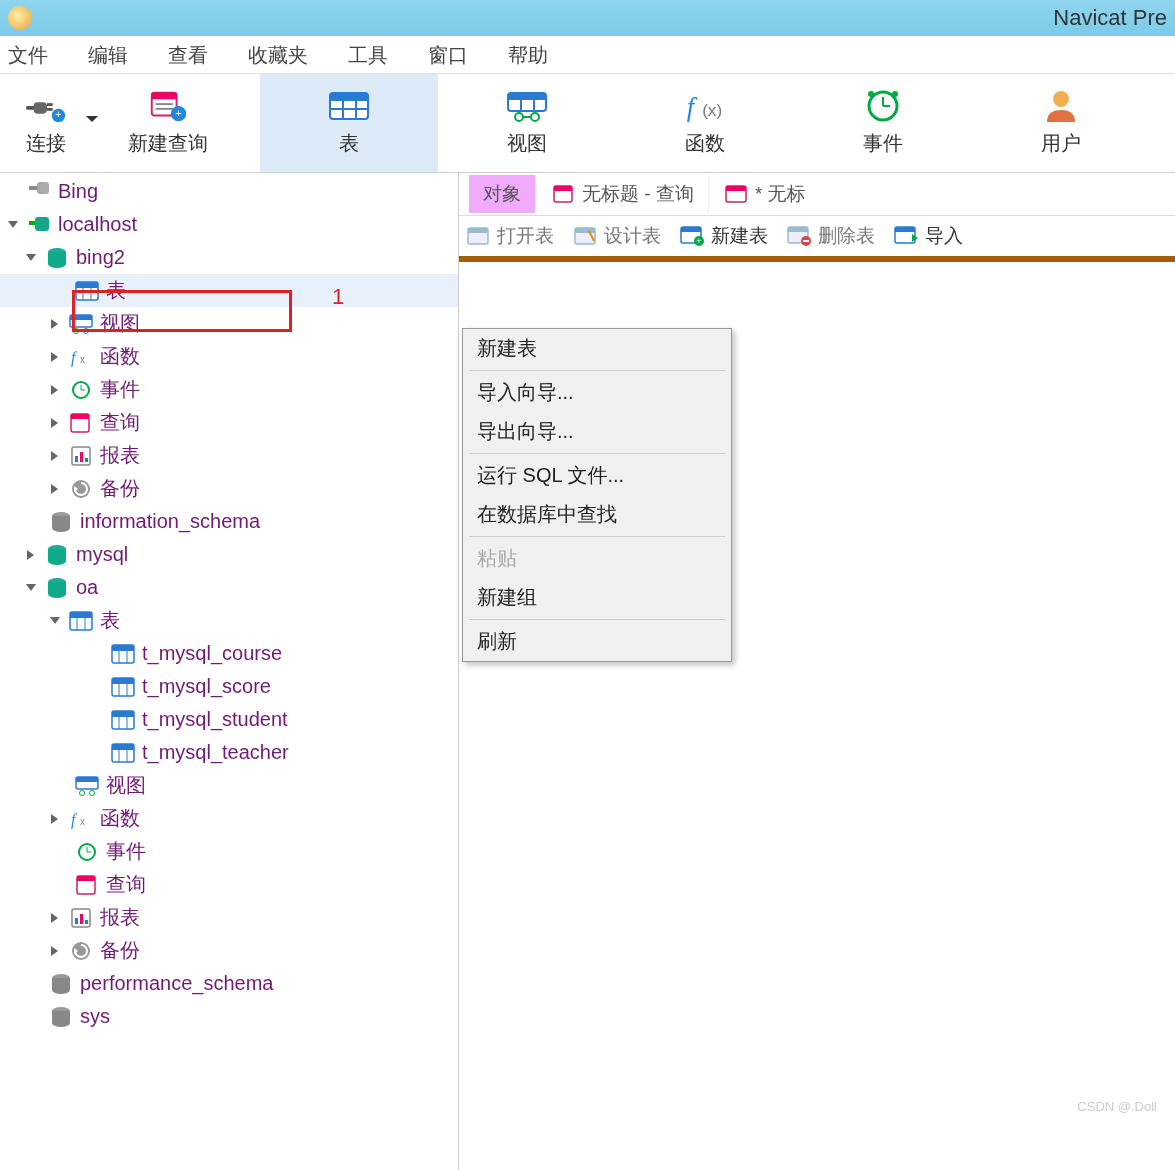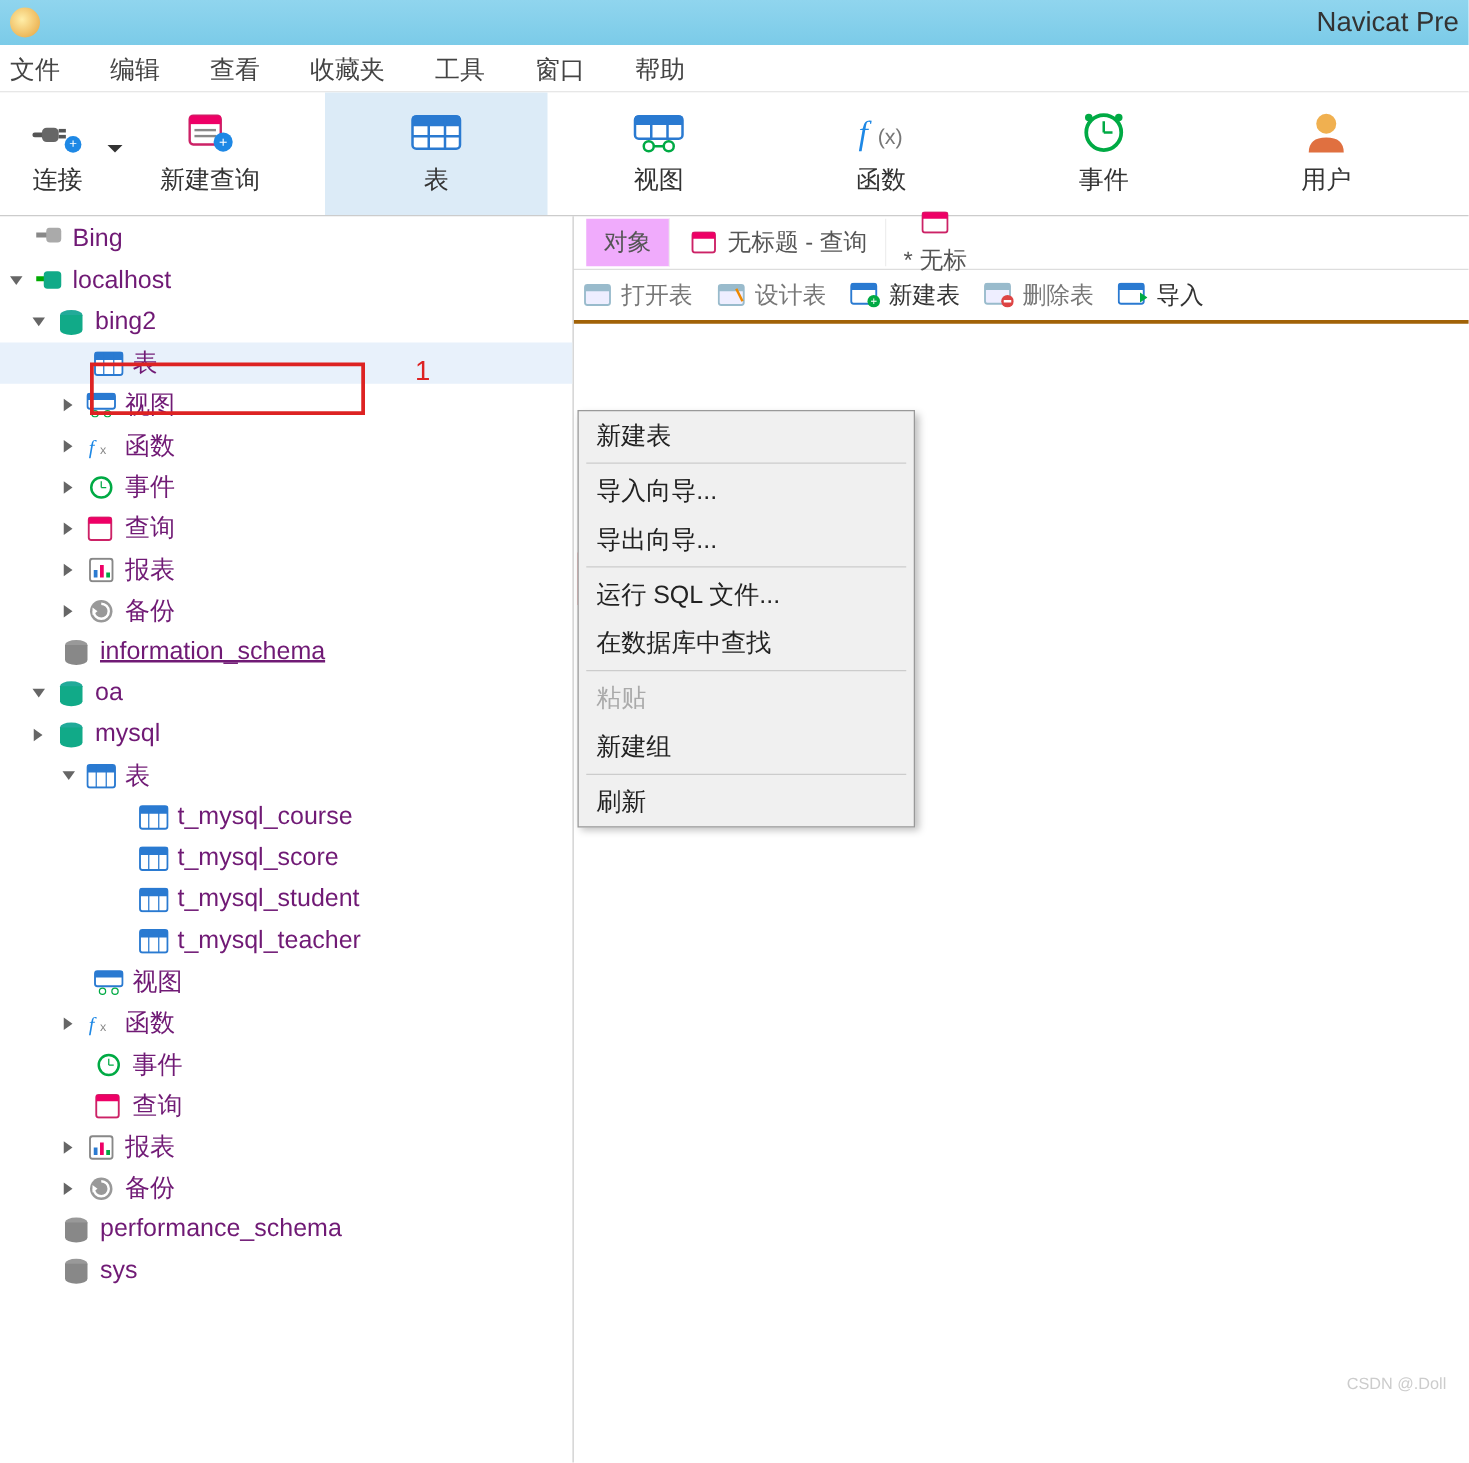"* 无标" div.tab { flex-direction: column -> none }
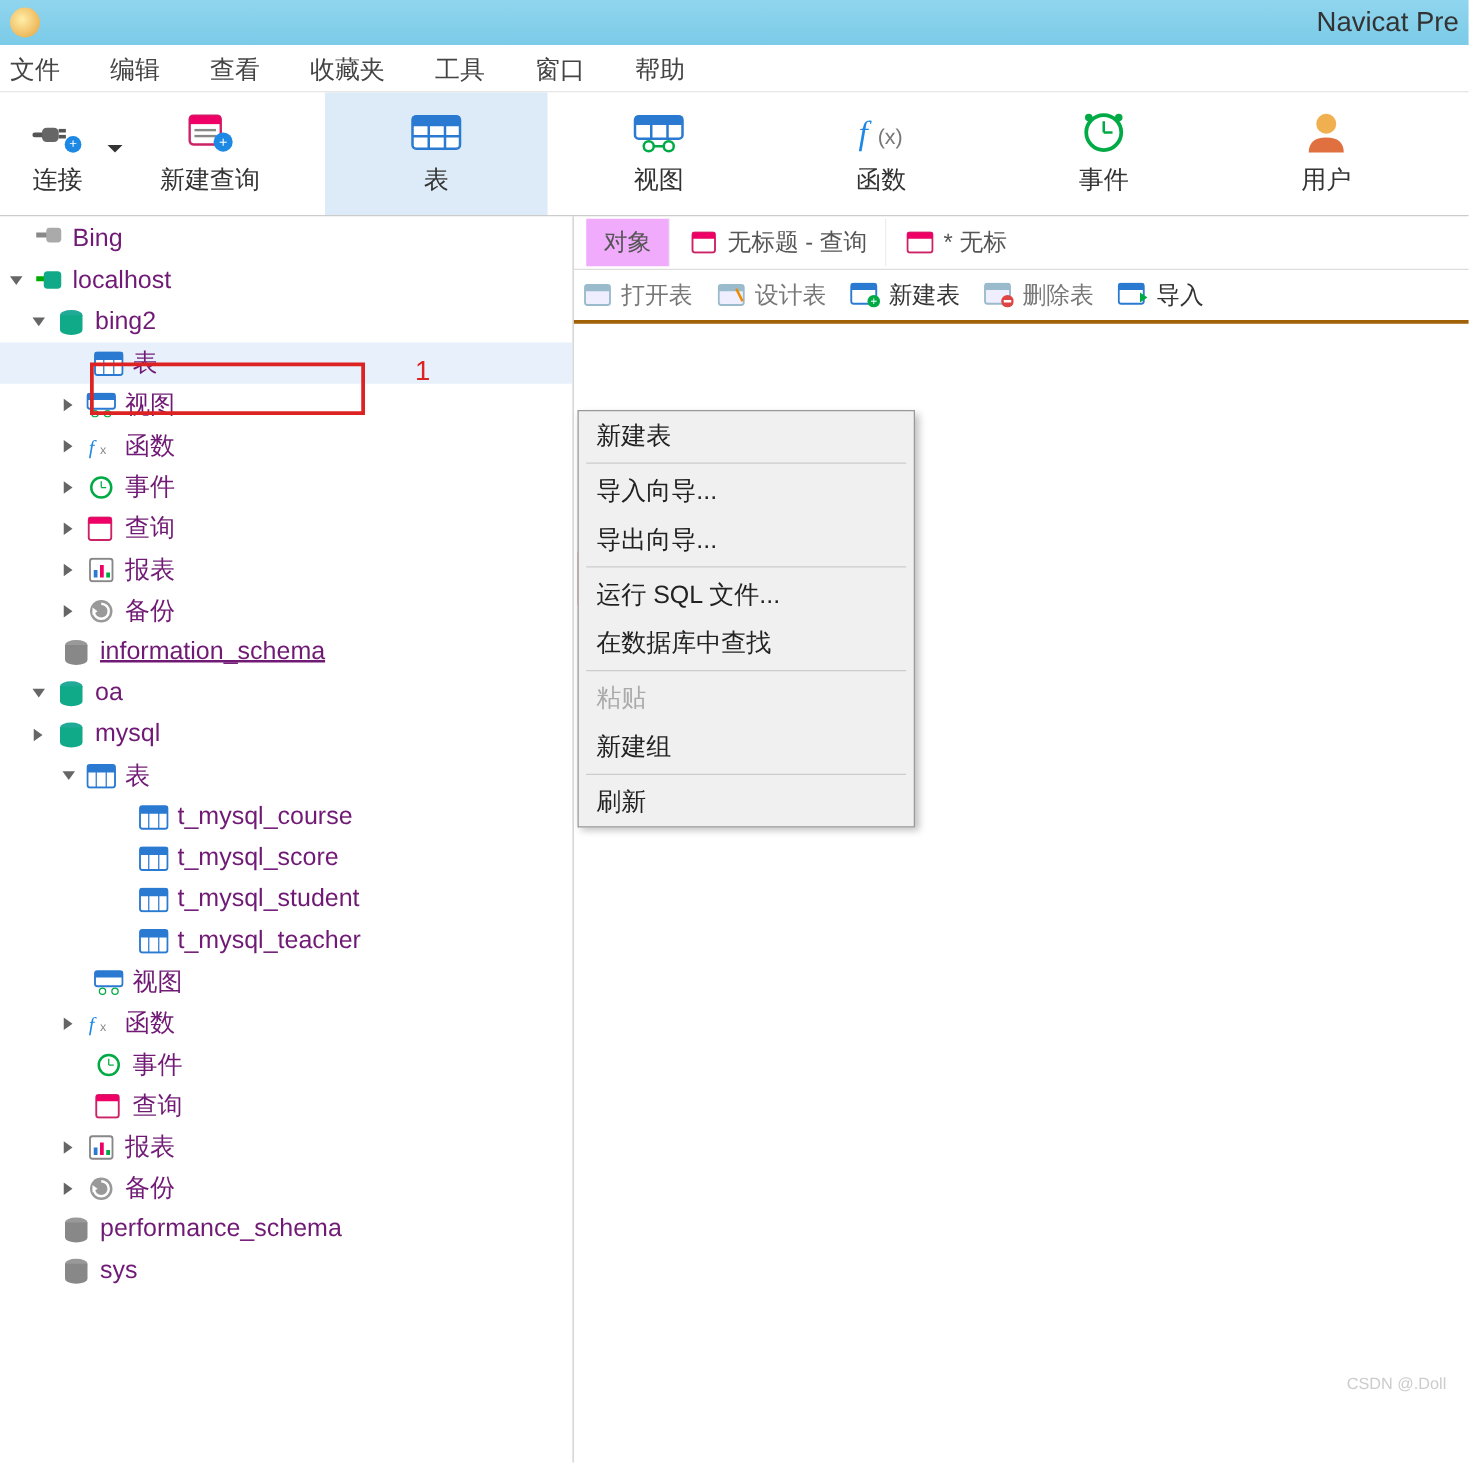"打开表" .obj-toolbar { border-bottom: 3px solid #a16207 -> 6px solid #a16207 }
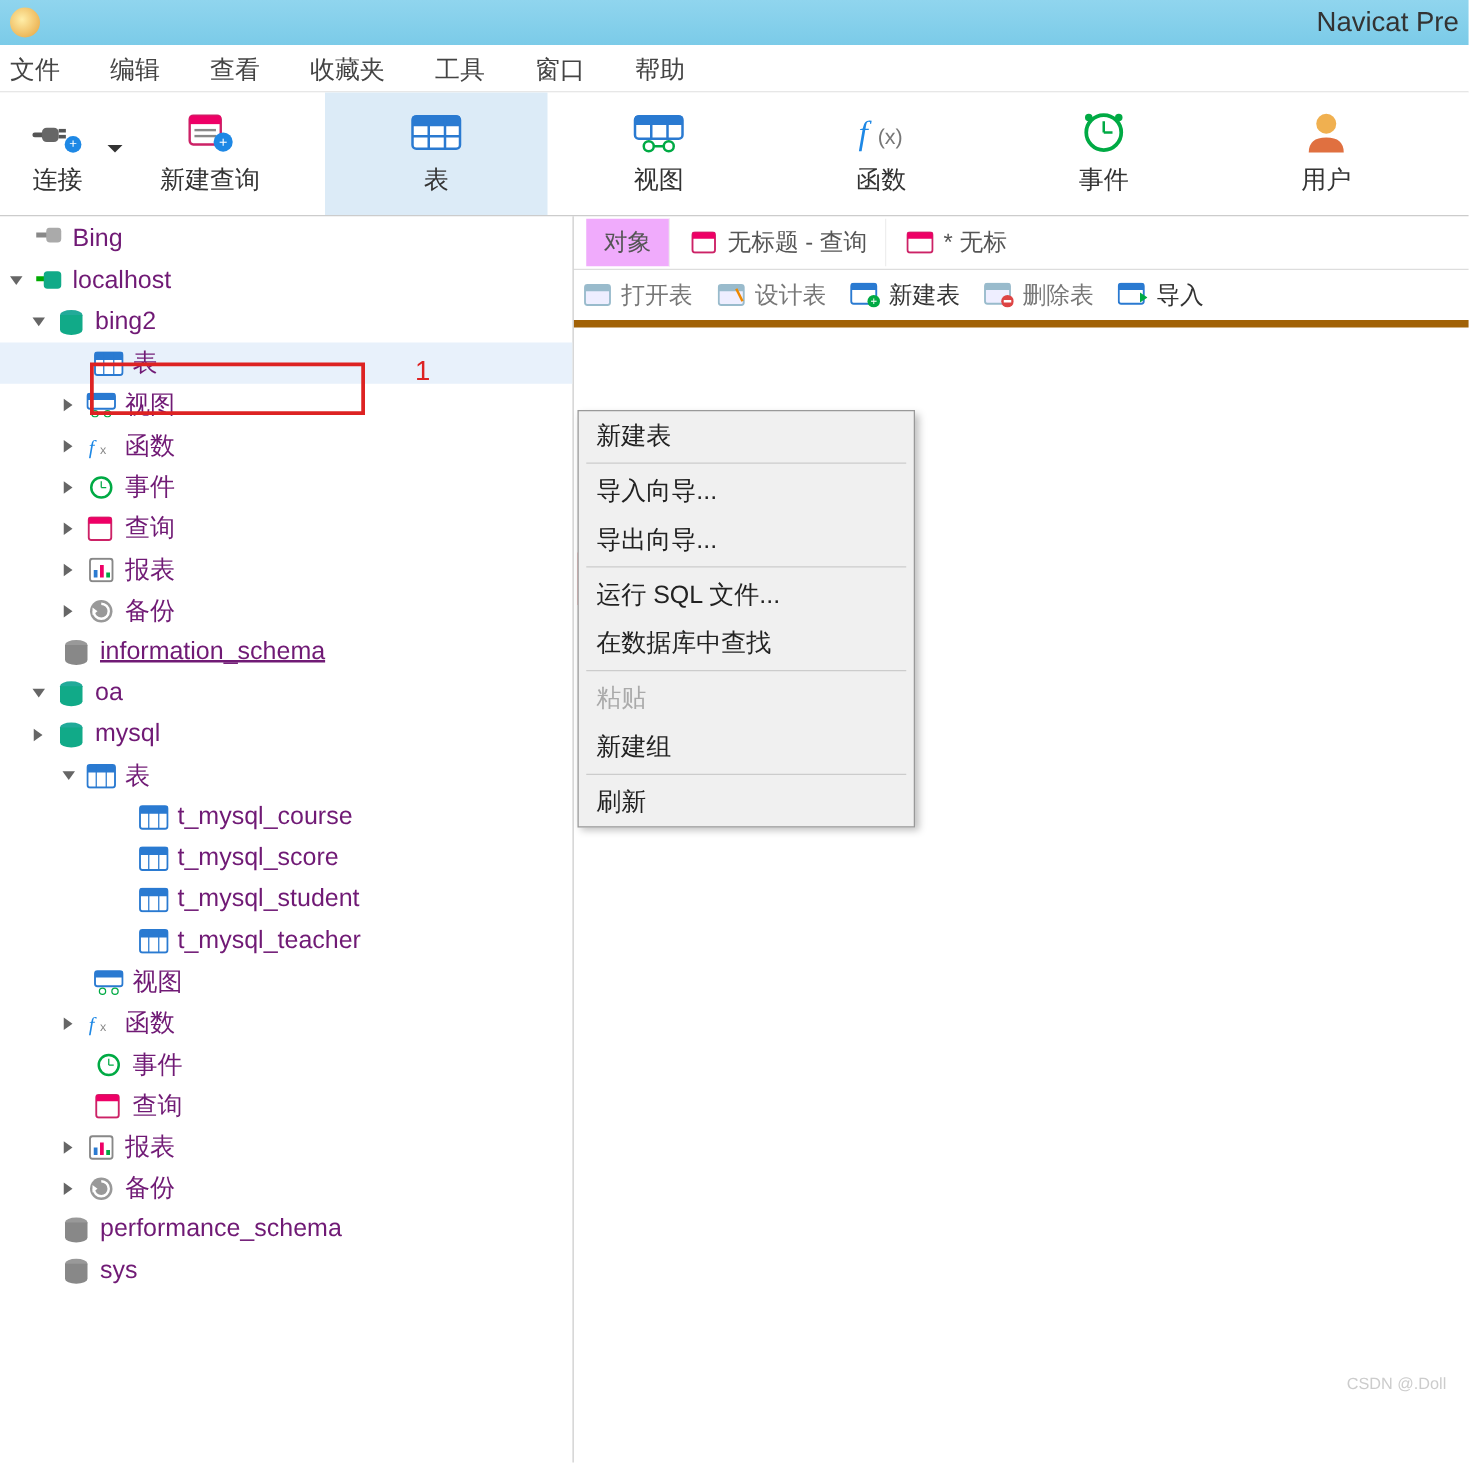"information_schema" div.row { text-decoration: underline -> none }
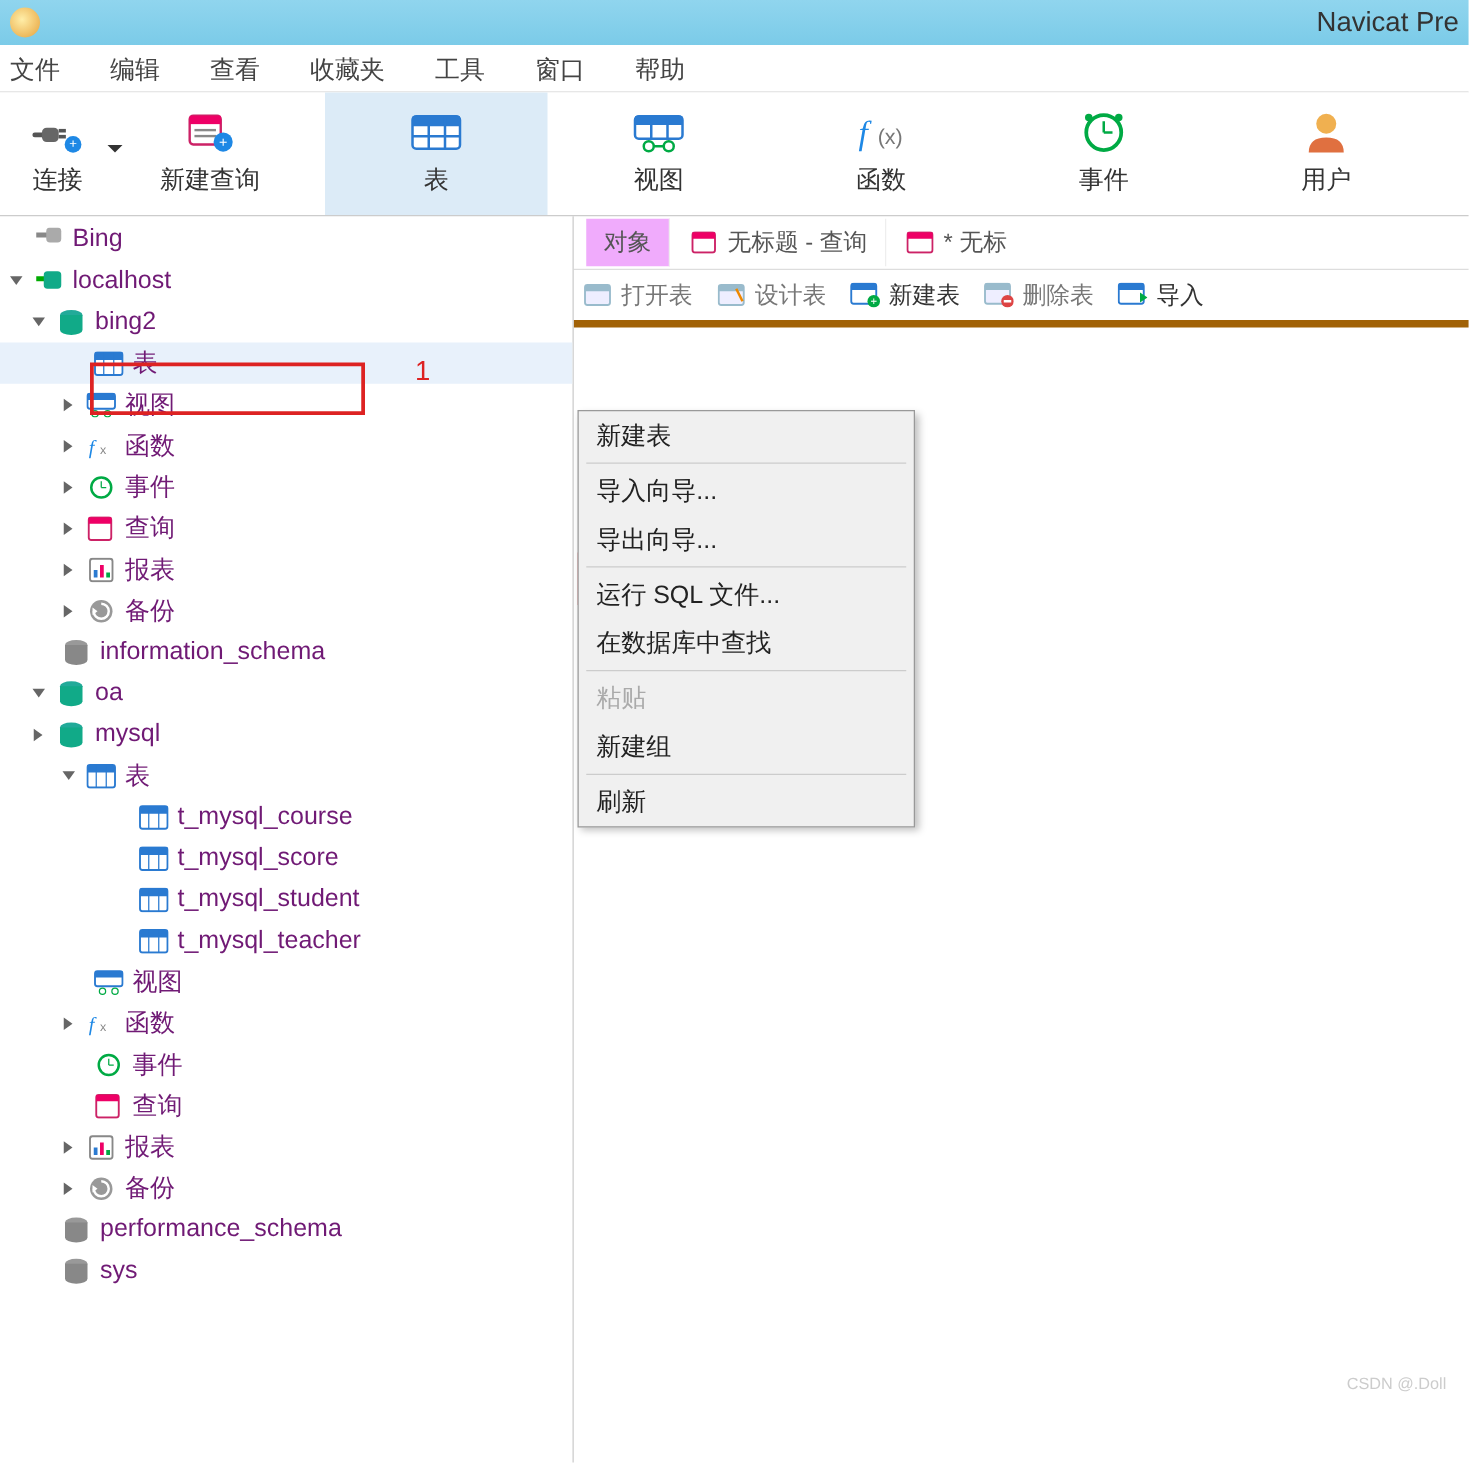"oa" li { order: before "mysql" -> after "mysql" }
